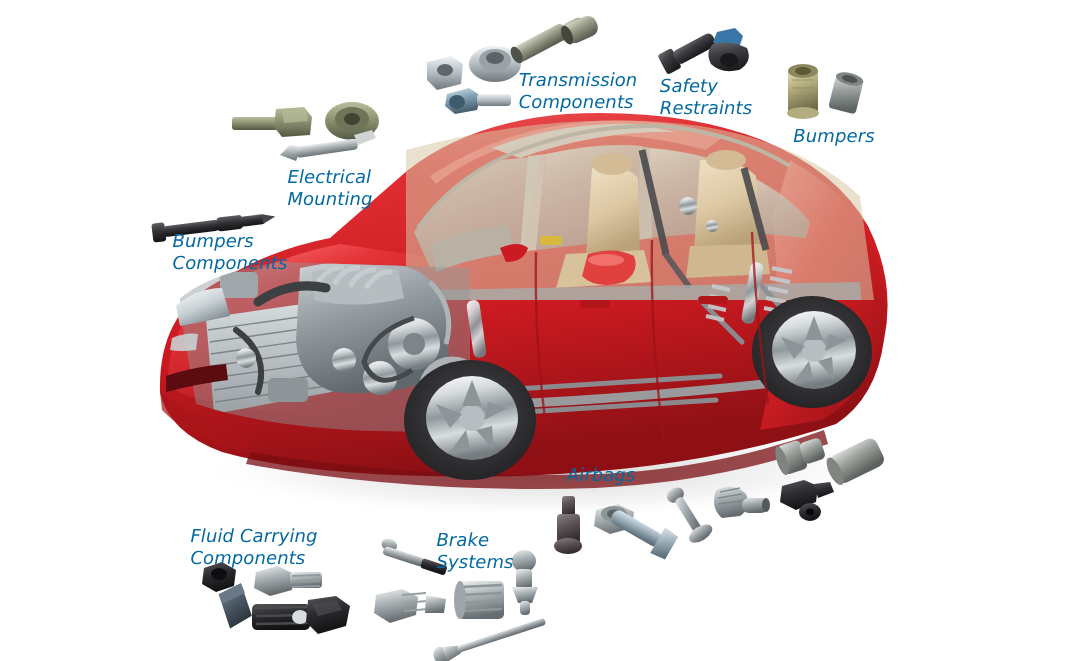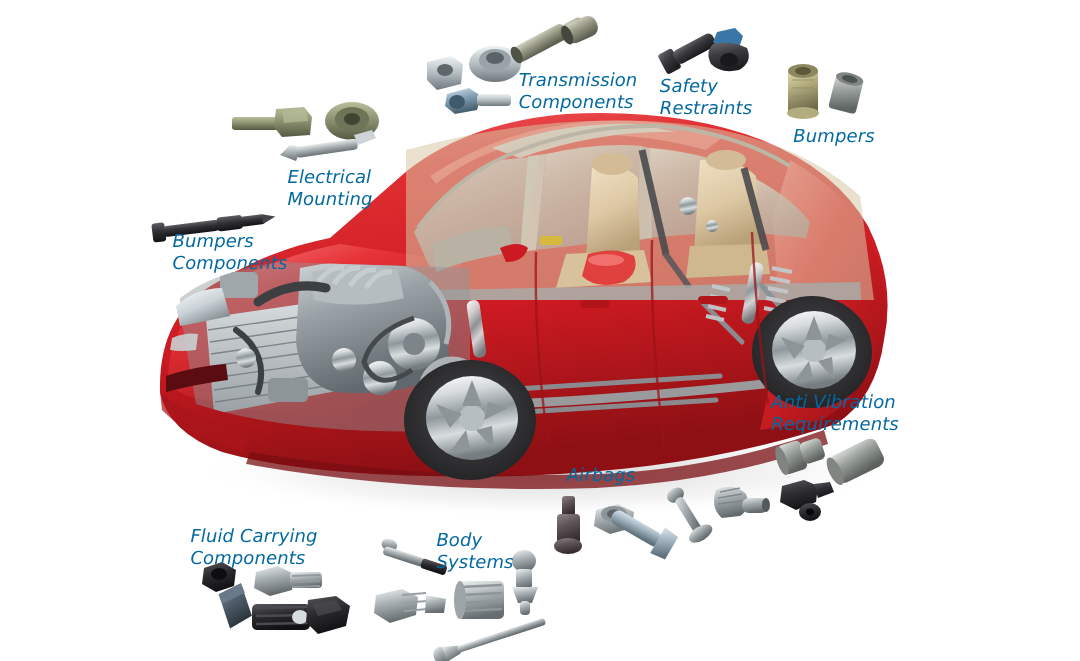"Anti Vibration" div.label { html: <div>Anti Vibration Requirements</div> -> none }
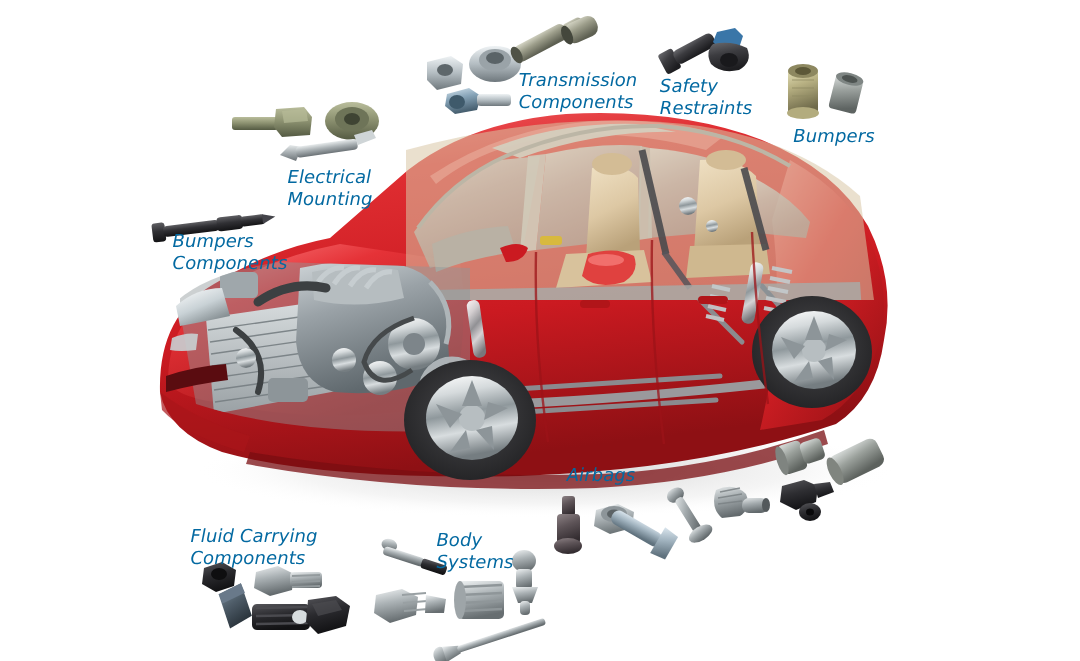"Body" div.label { text: Body -> Brake }
